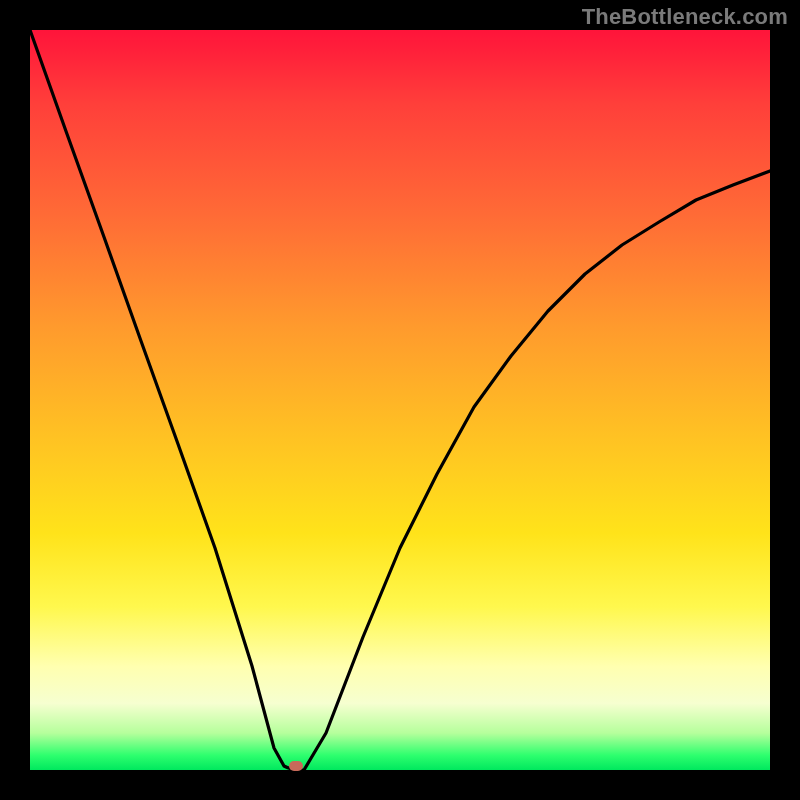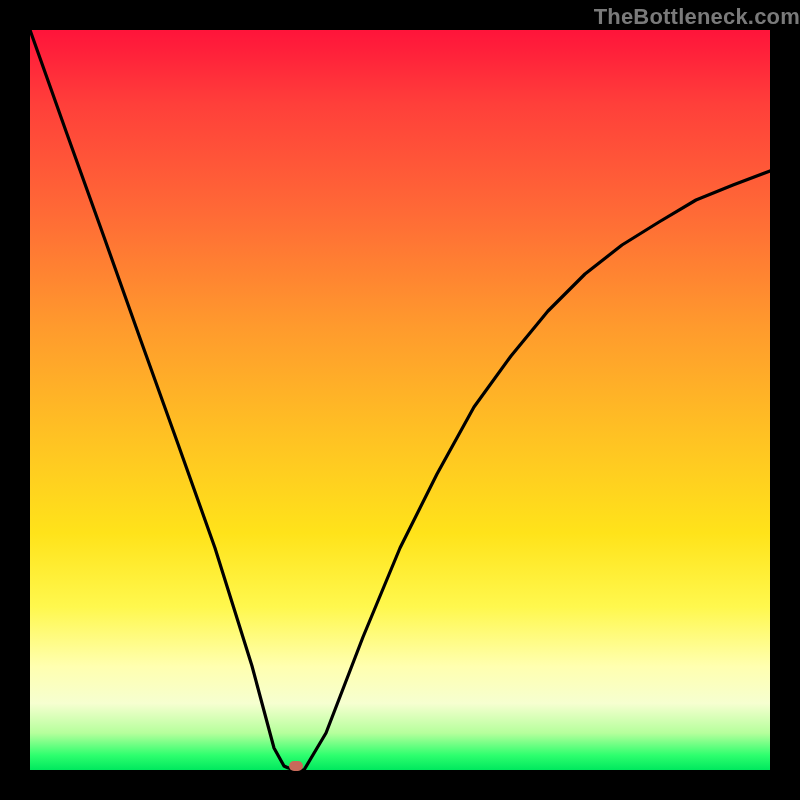"TheBottleneck.com" .watermark { right: 0 -> 12px }
